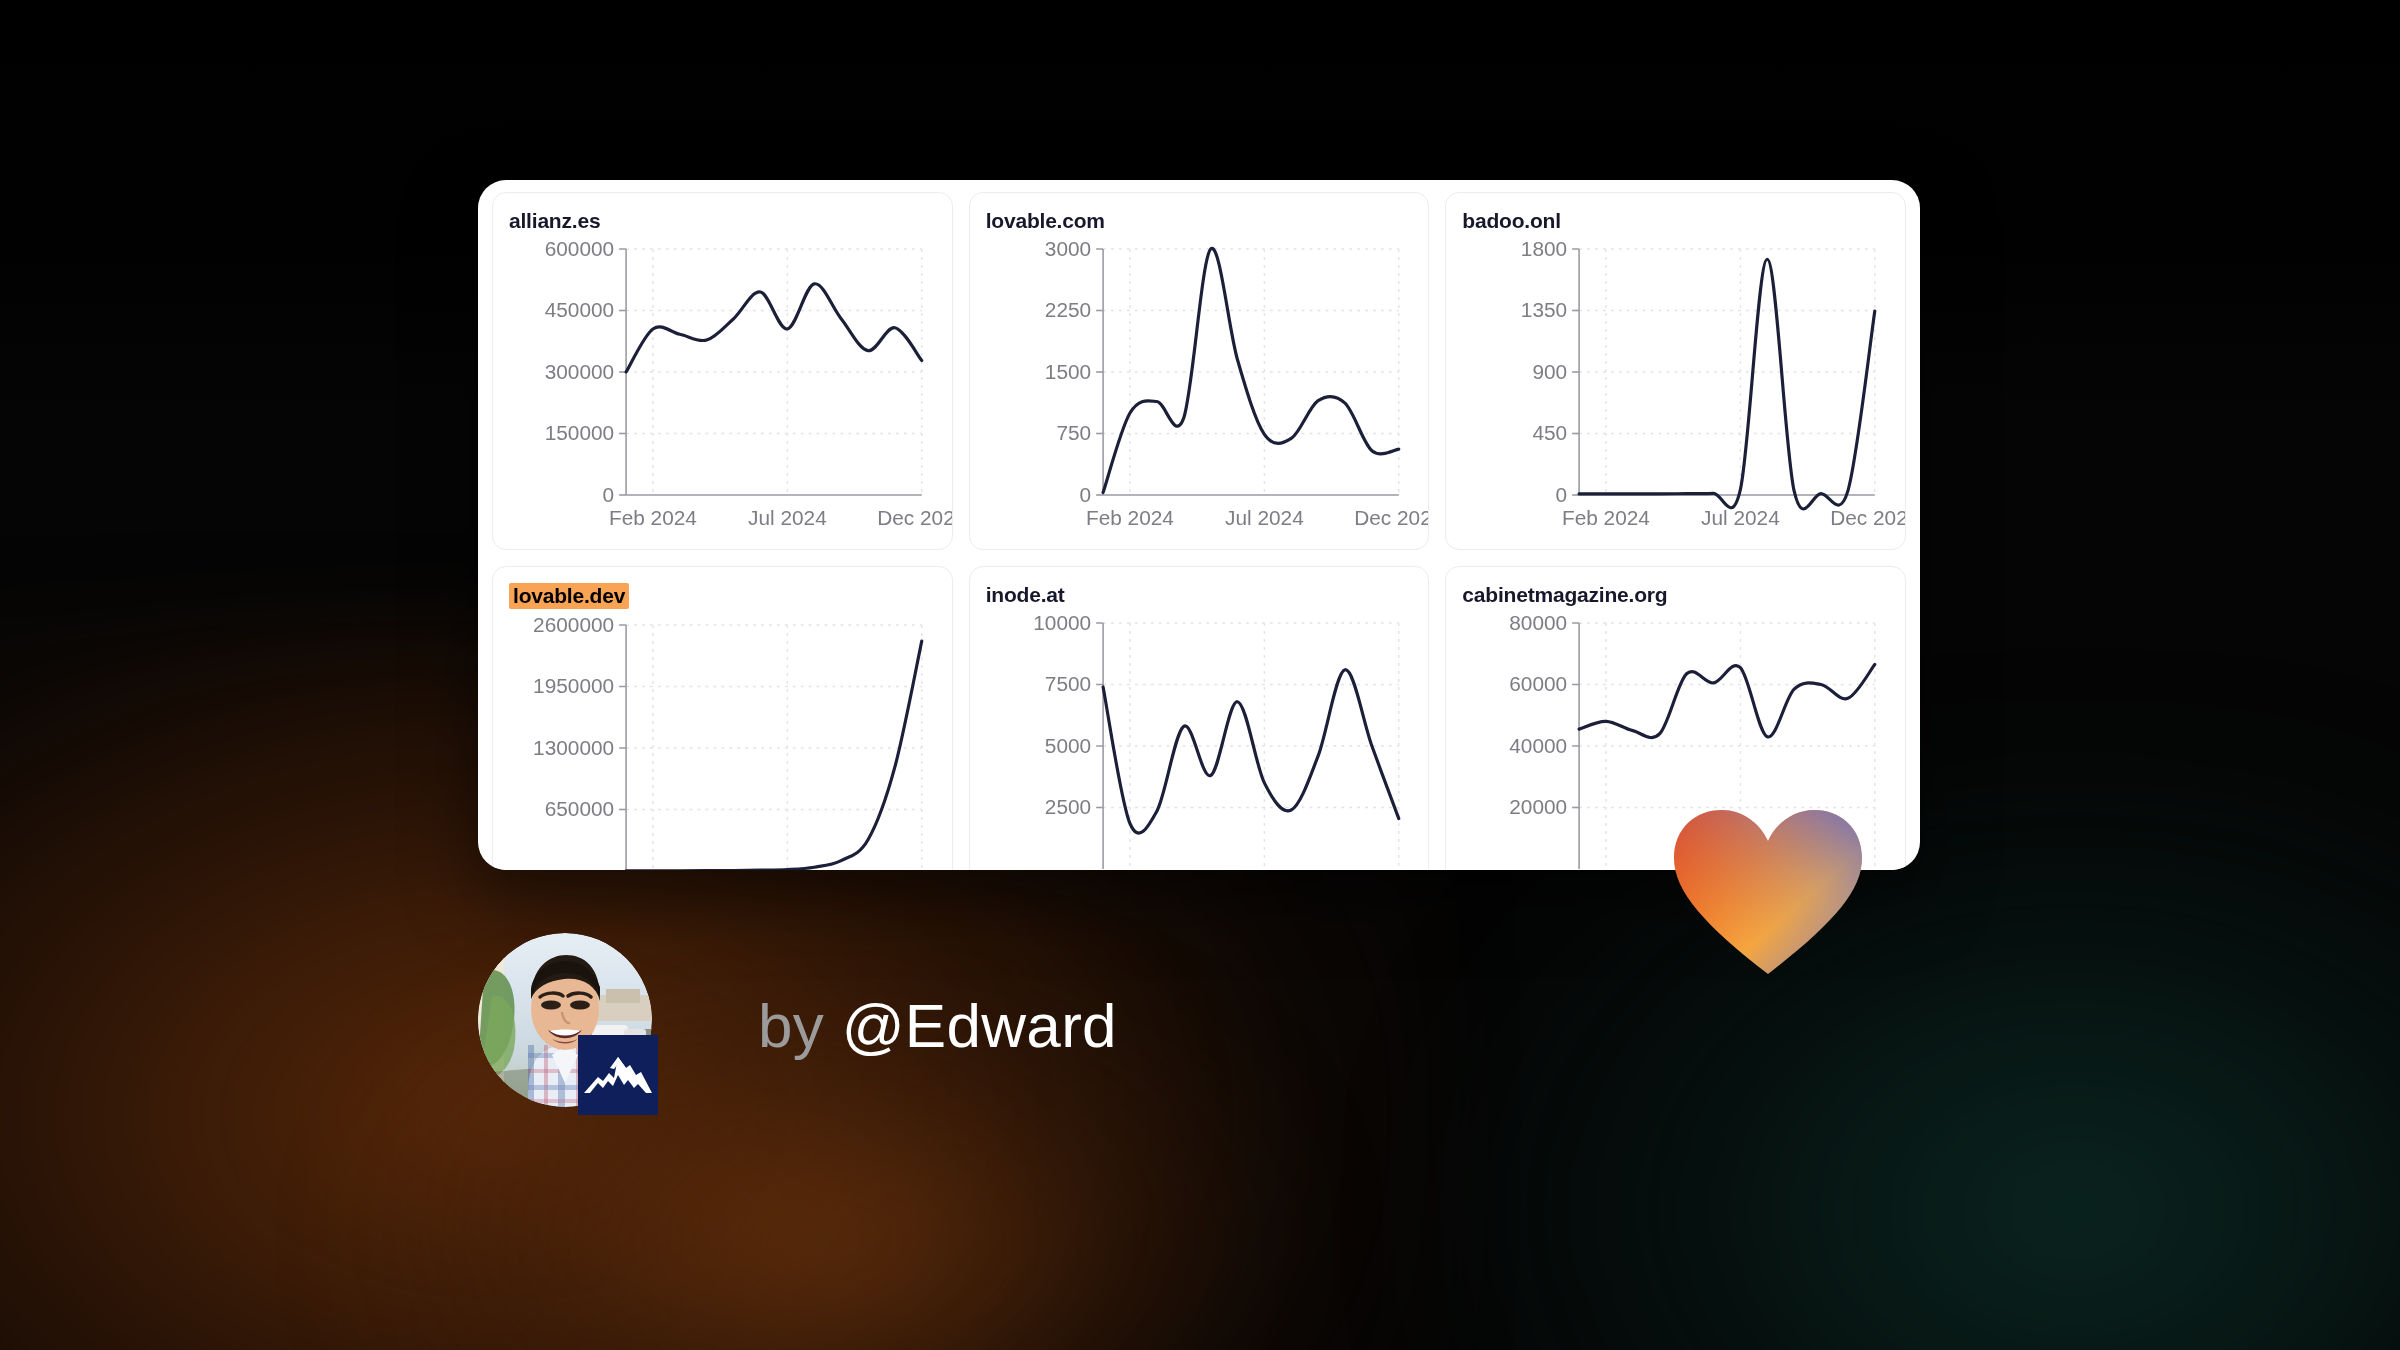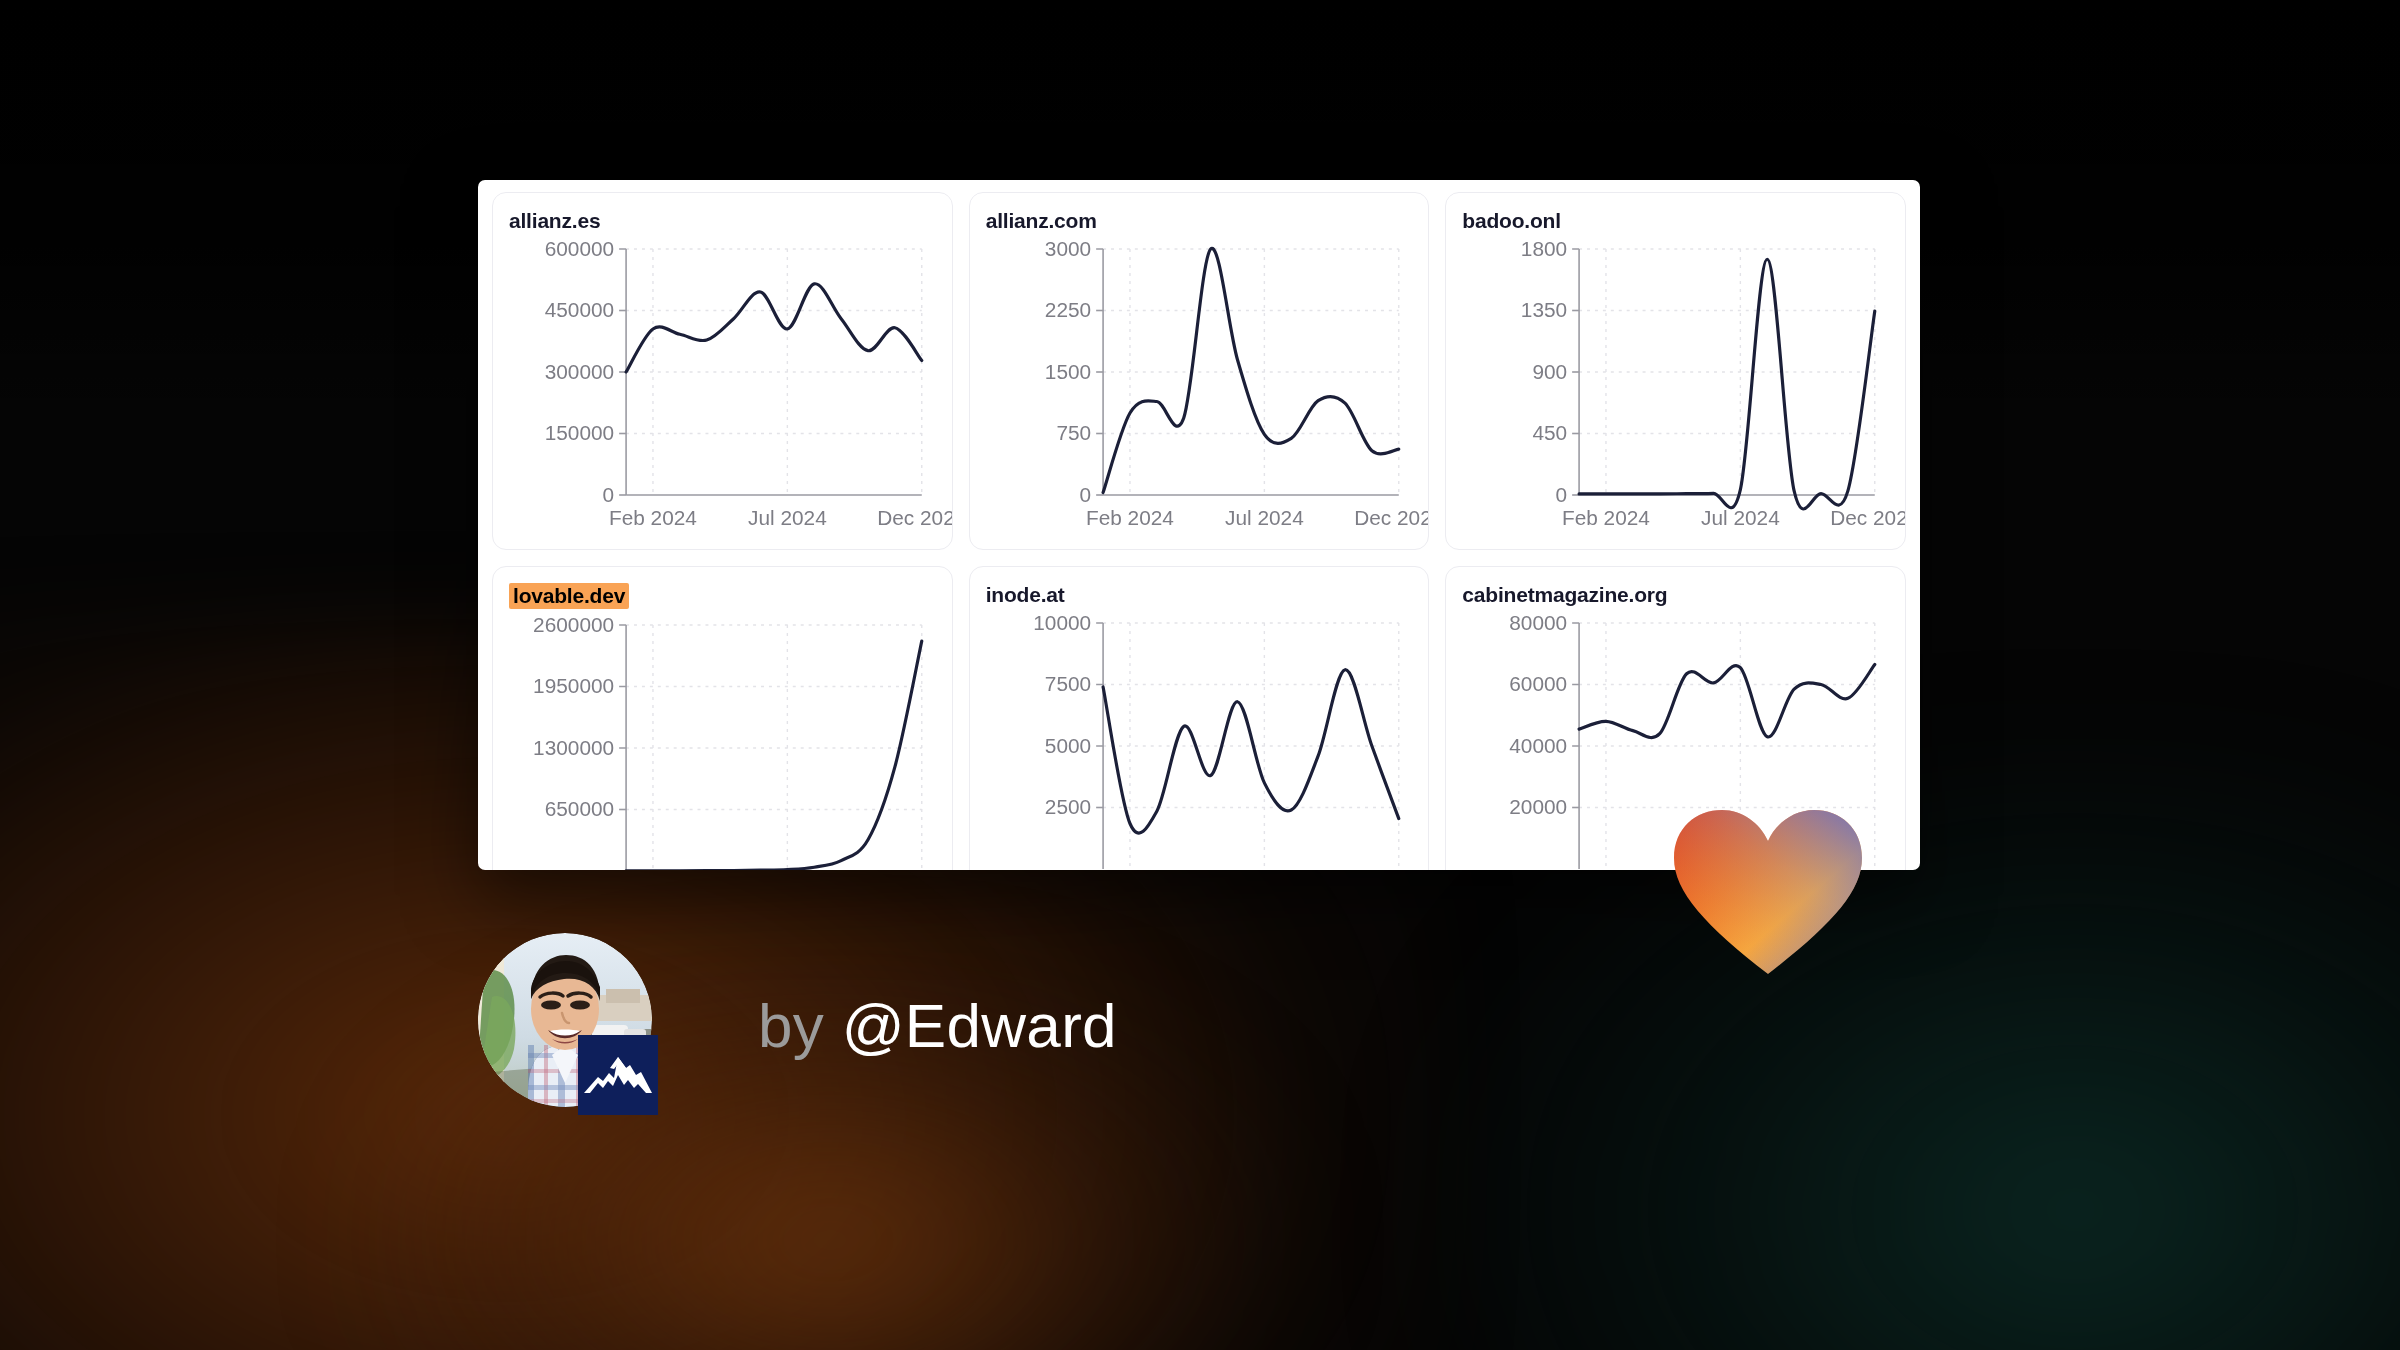"allianz.es" #panel { border-radius: 7px -> 28px }
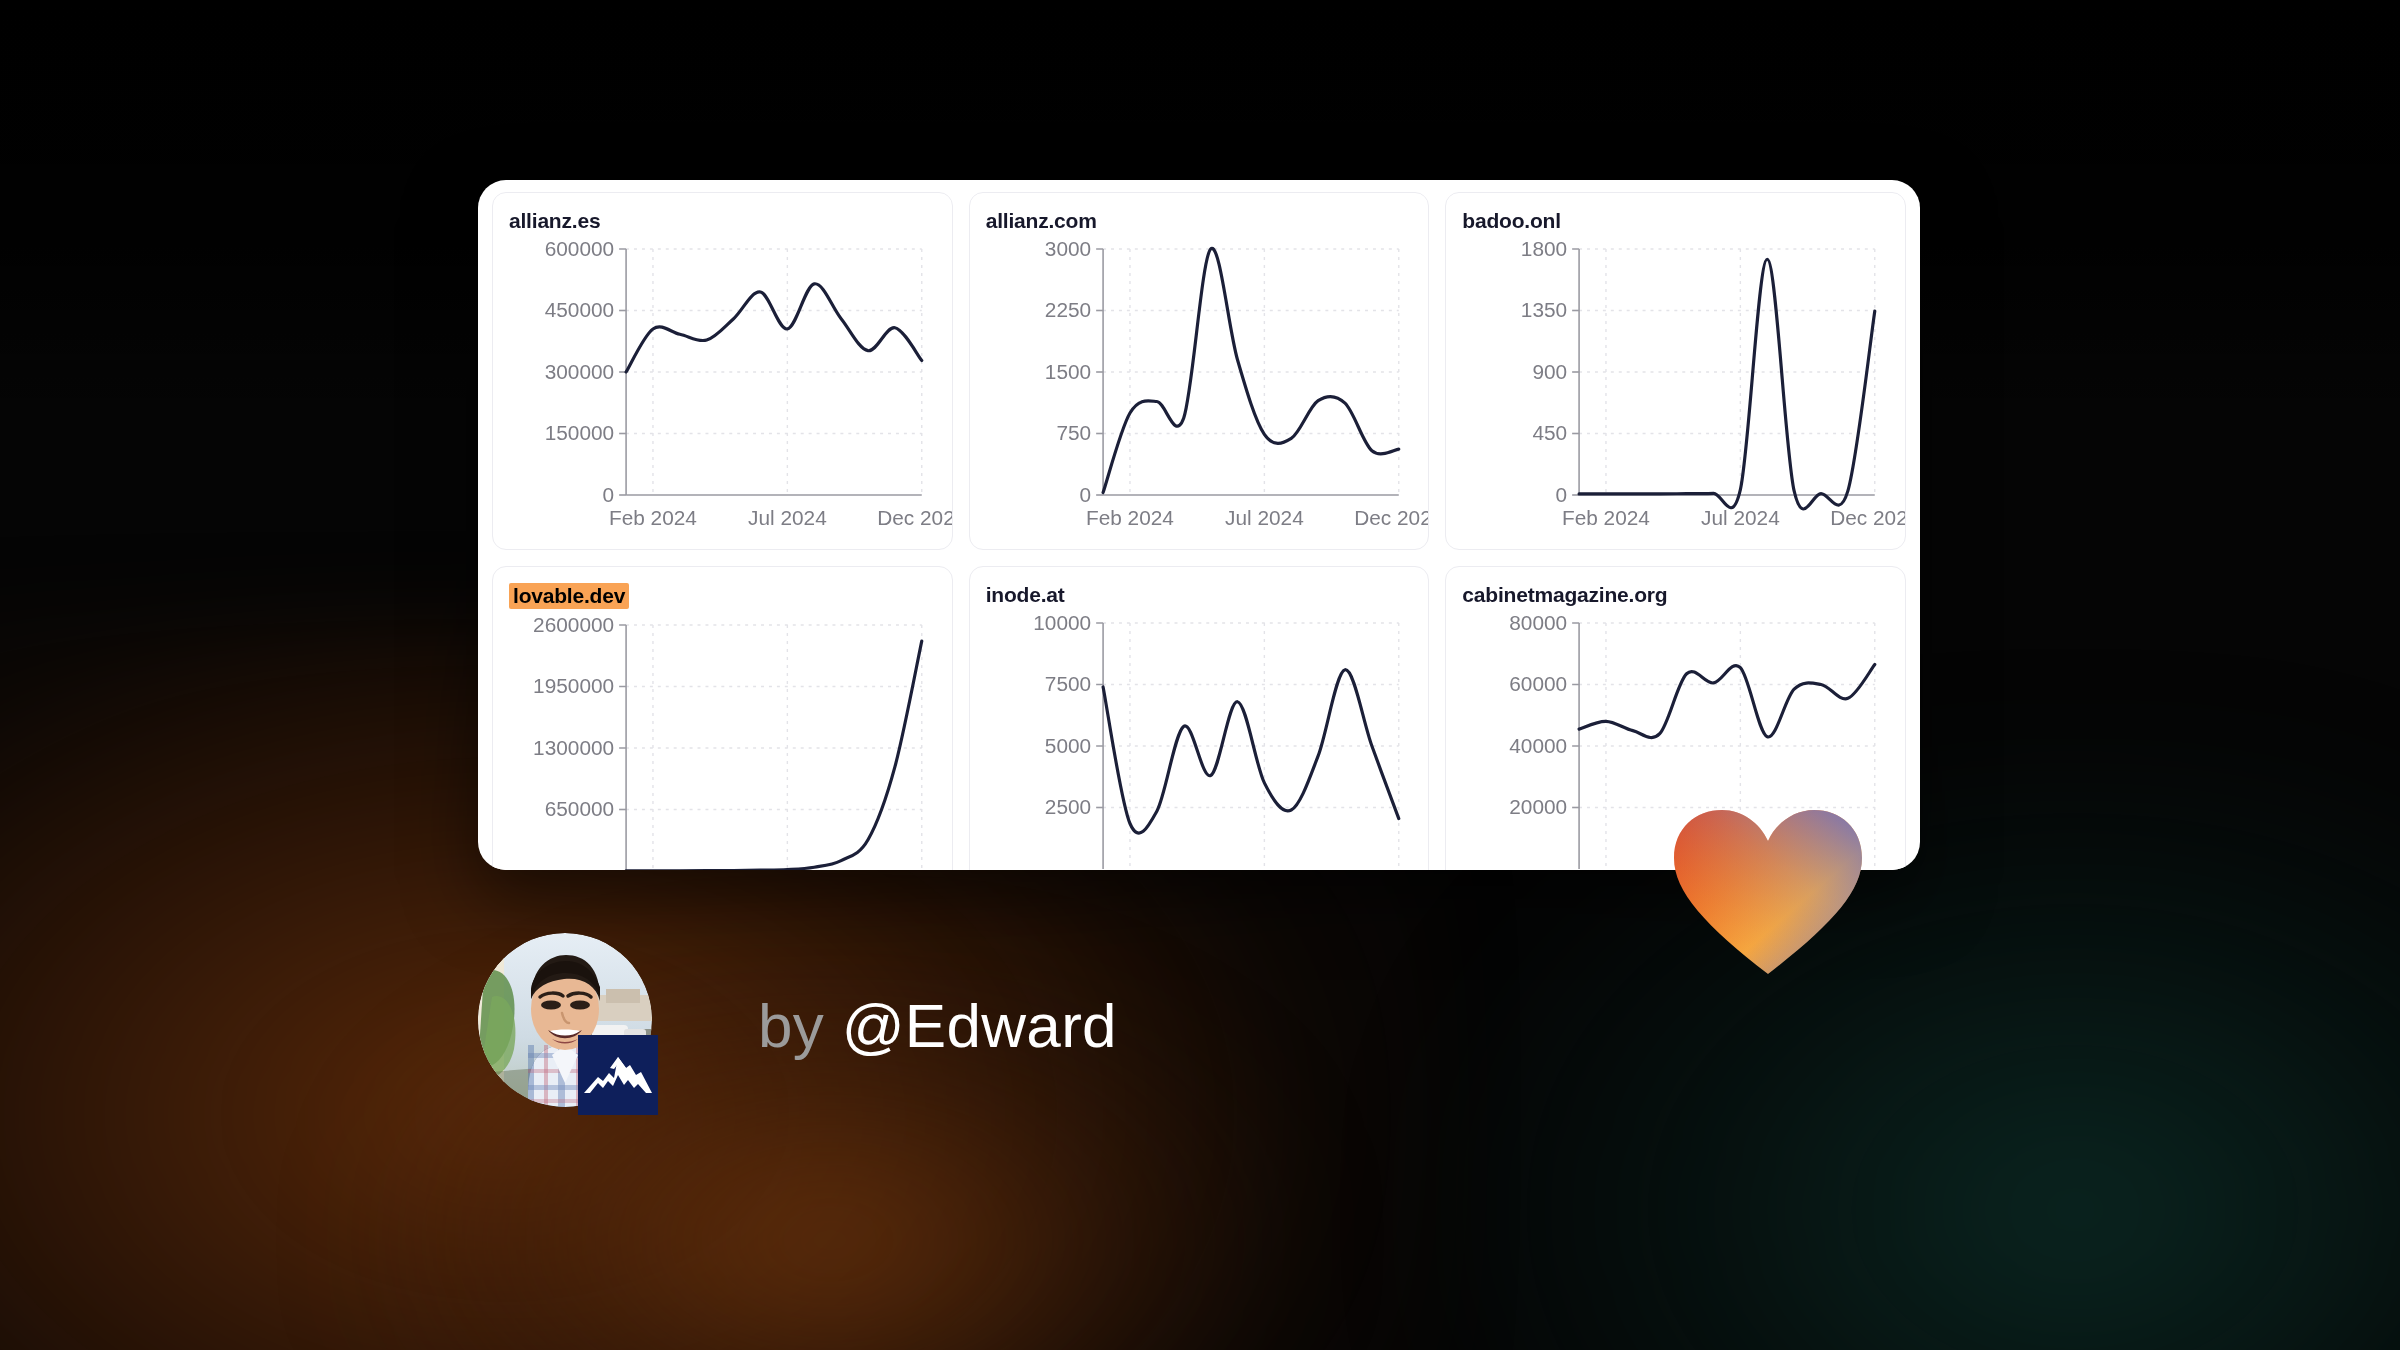"allianz.com" div.card-title { text: allianz.com -> lovable.com }
